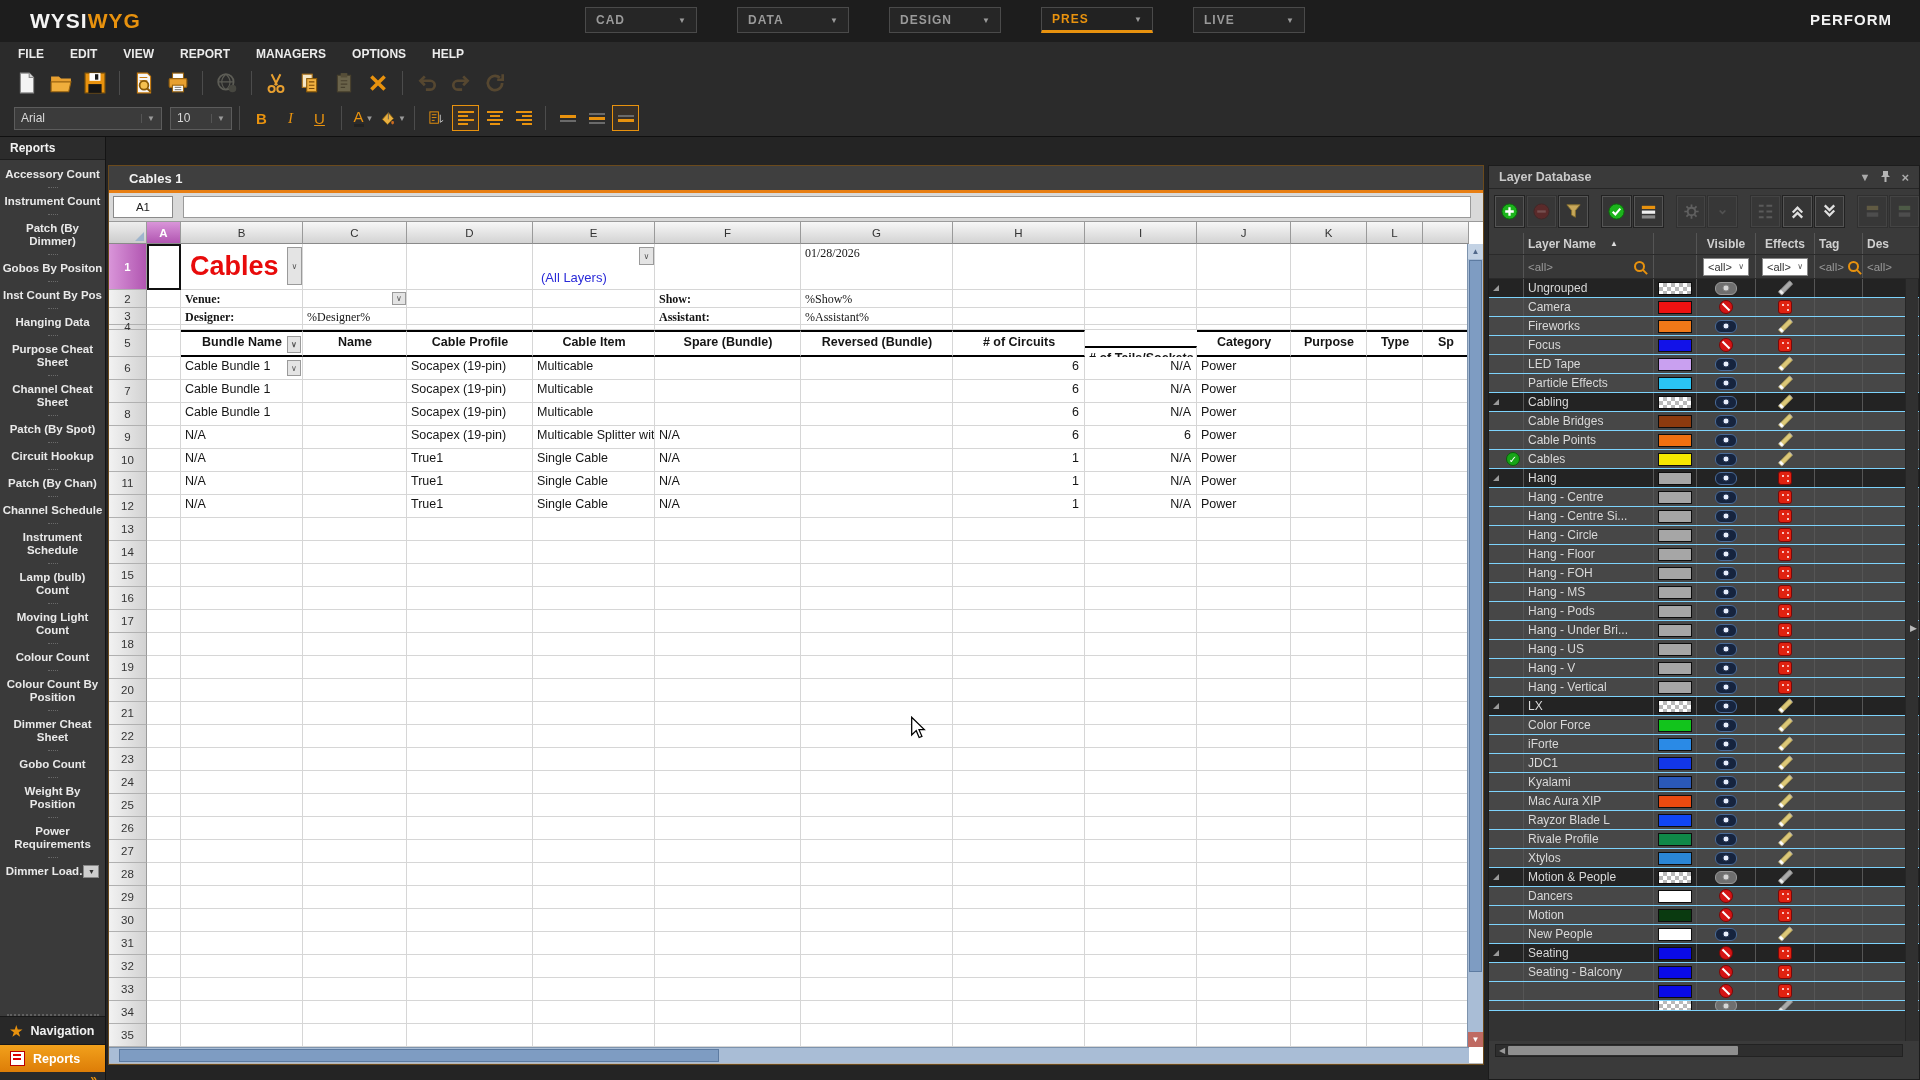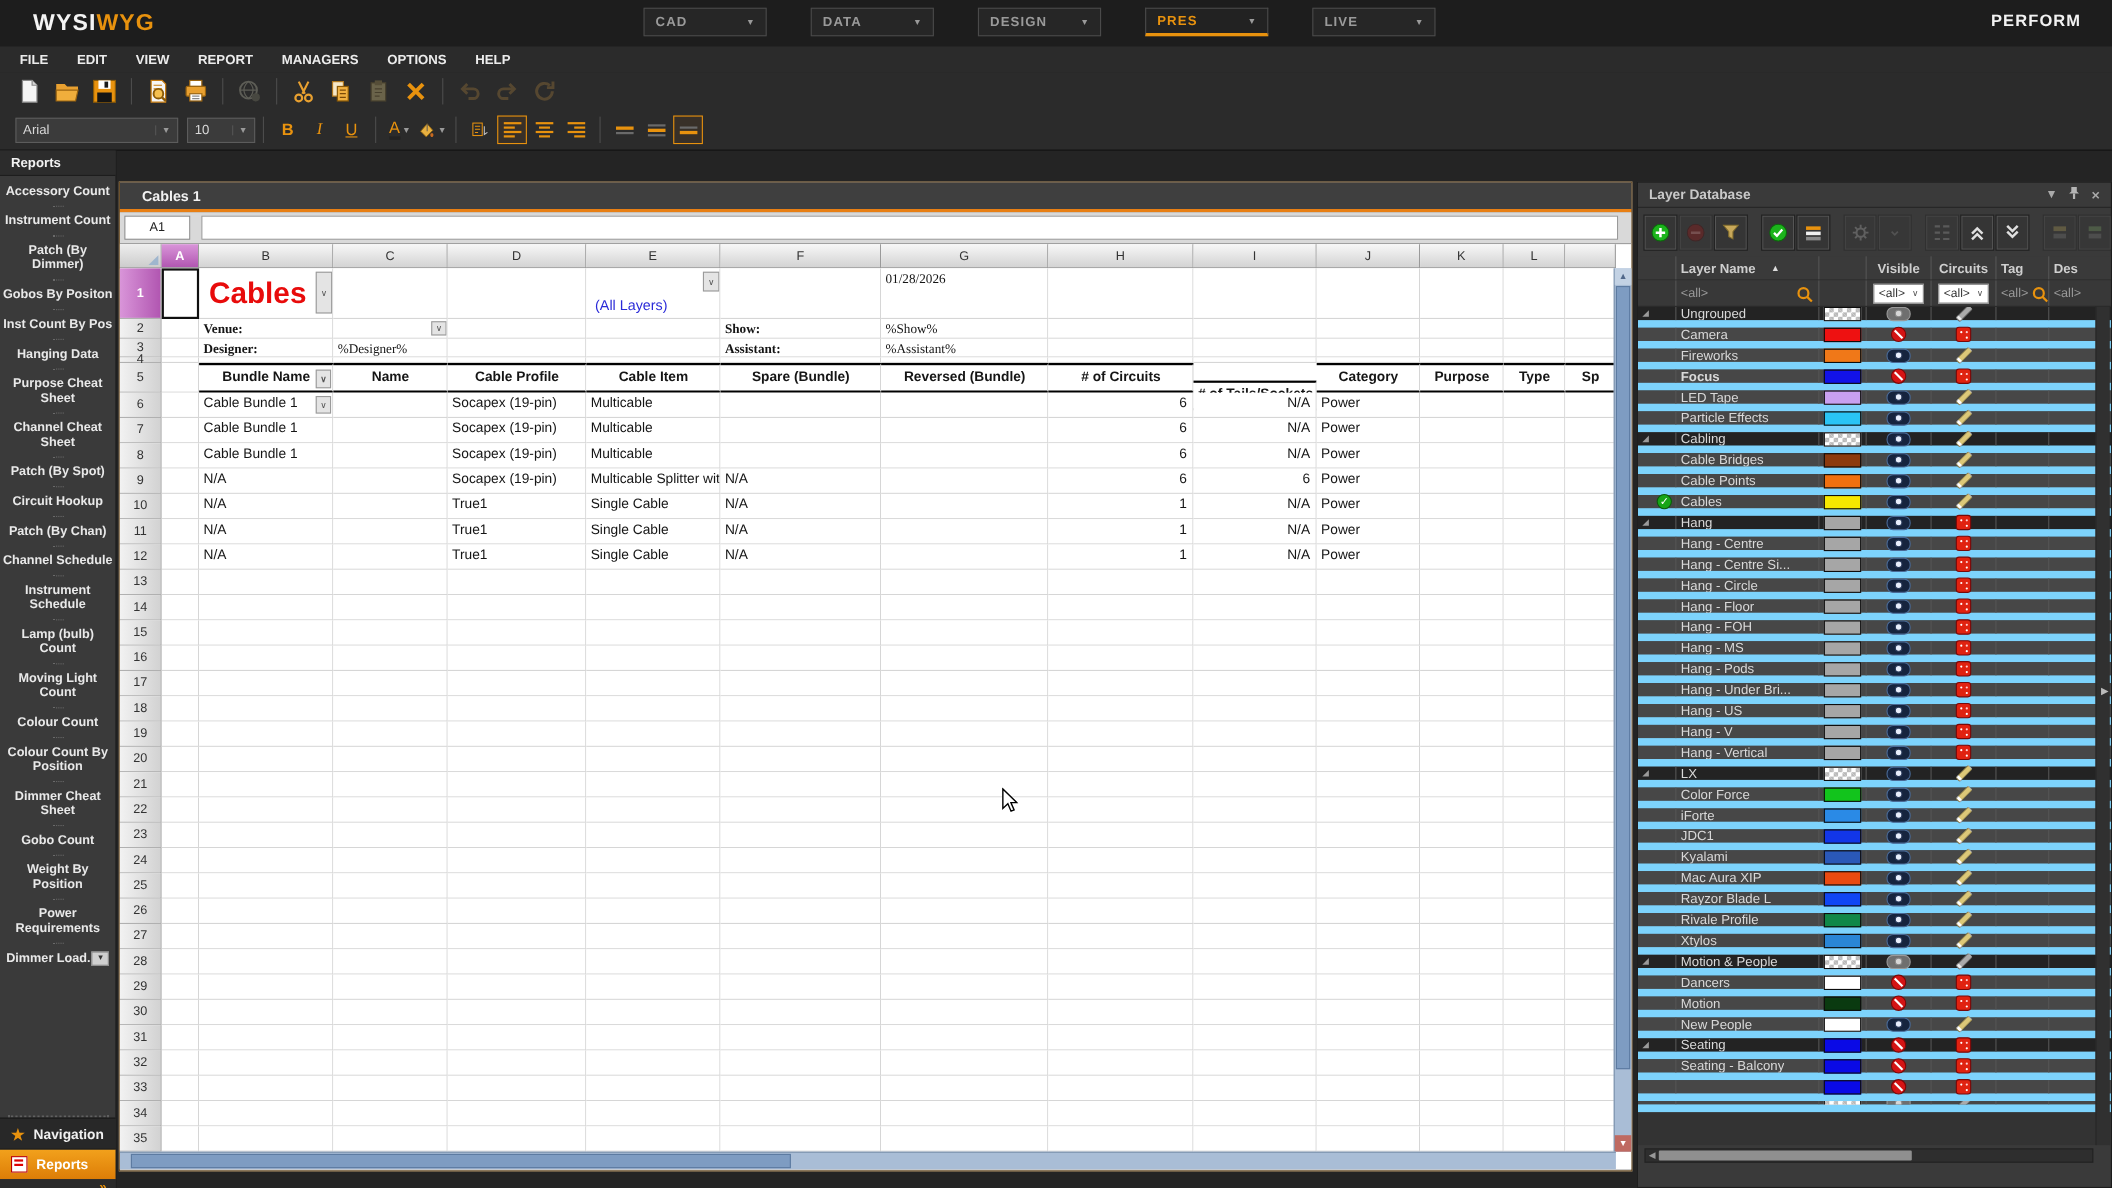"Circuits" div.c-ed { text: Circuits -> Effects }
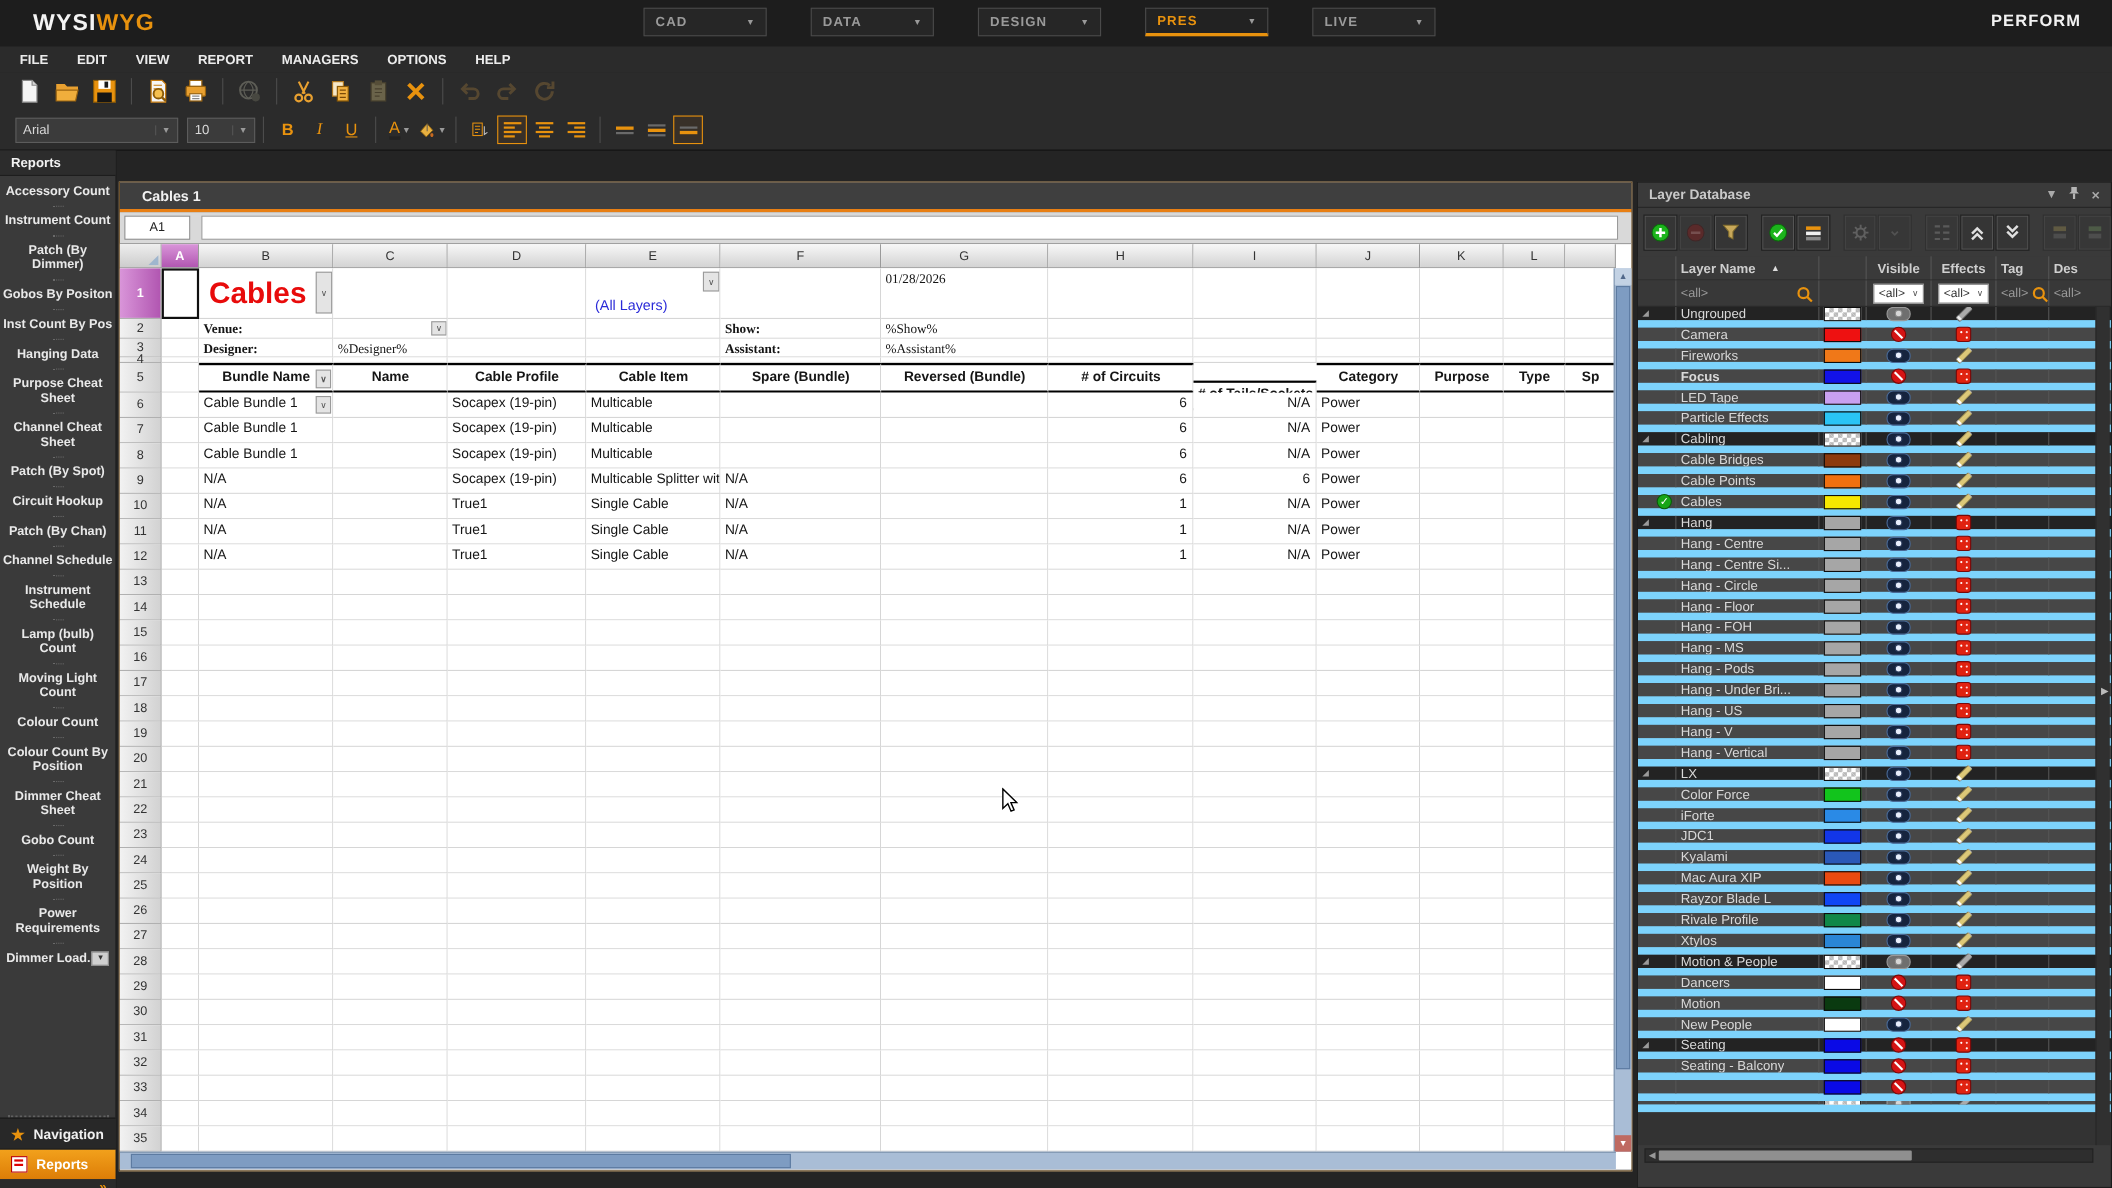"Ungrouped" .lrow { border-bottom: 7px solid #7dd3fc -> 1px solid #7dd3fc }
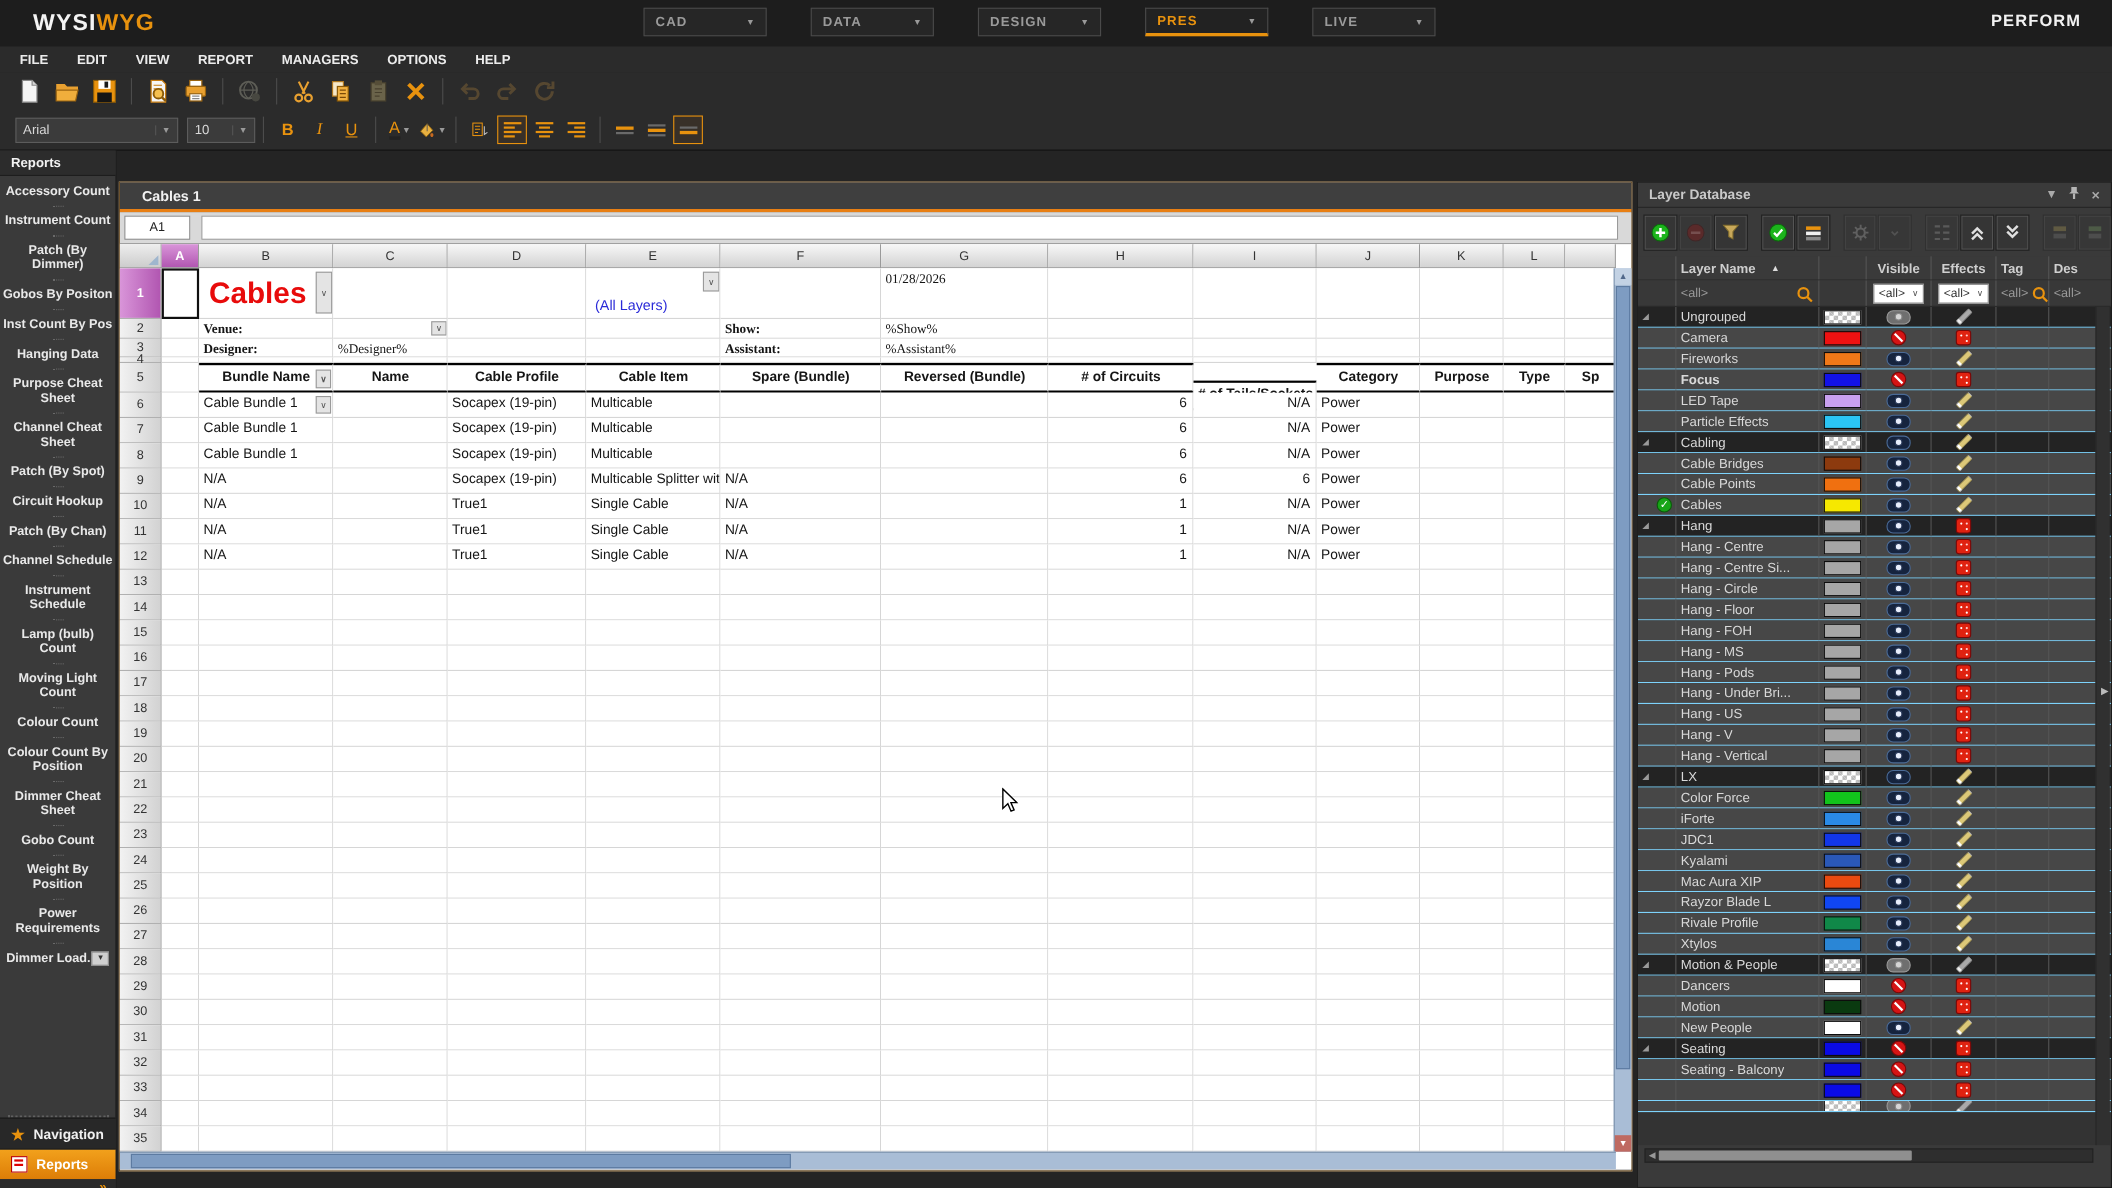"Focus" span { font-weight: bold -> none }
